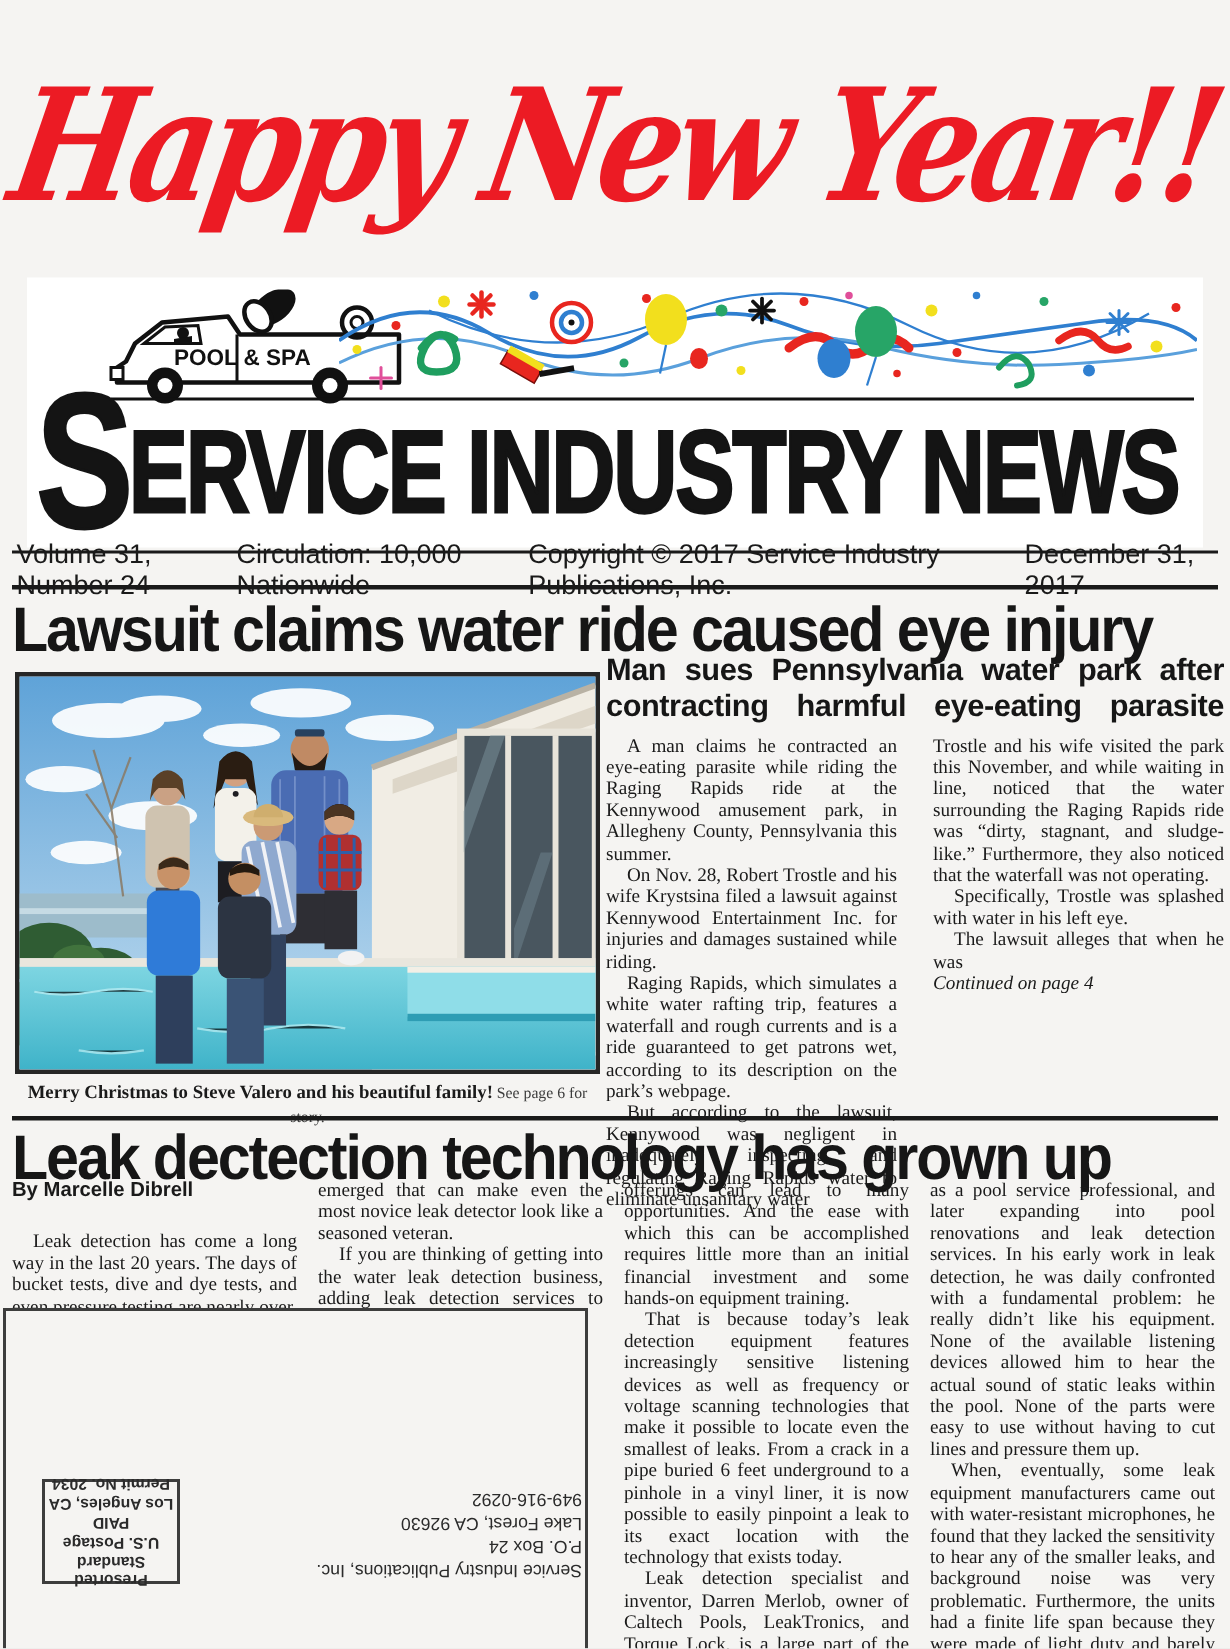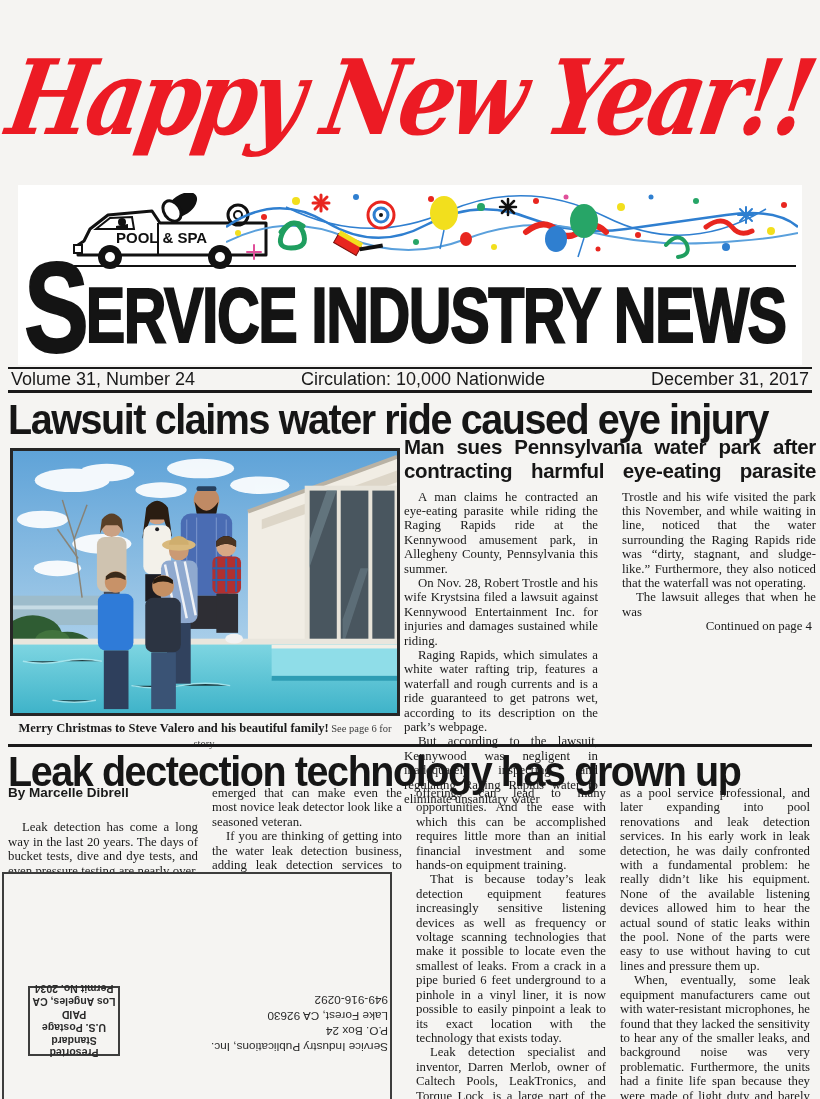"Copyright © 2017 Service Industry" span { html: none -> <span>Copyright © 2017 Service Industry Publications, Inc.</span> }
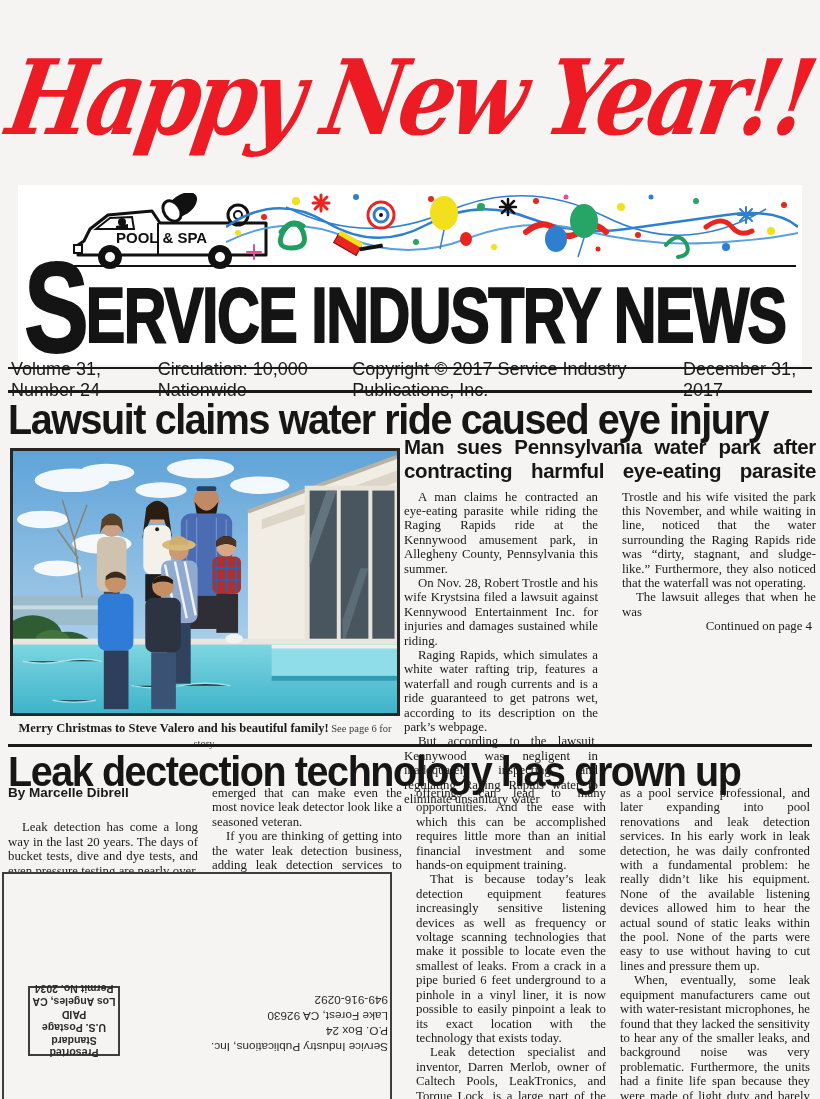"Specifically, Trostle was splashed with" p { html: none -> <p>Specifically, Trostle was splashed with water in his left eye.</p> }
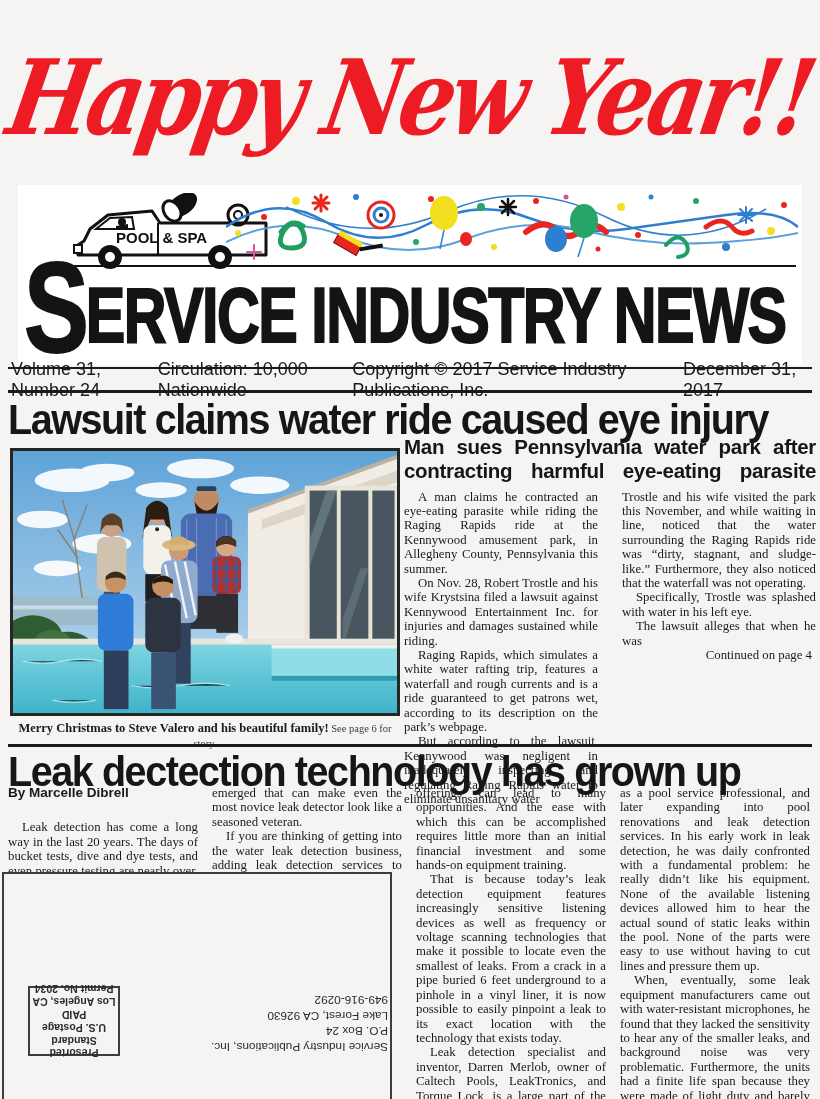"Continued on page 4" .continued { font-style: none -> italic; text-align: right -> none }
